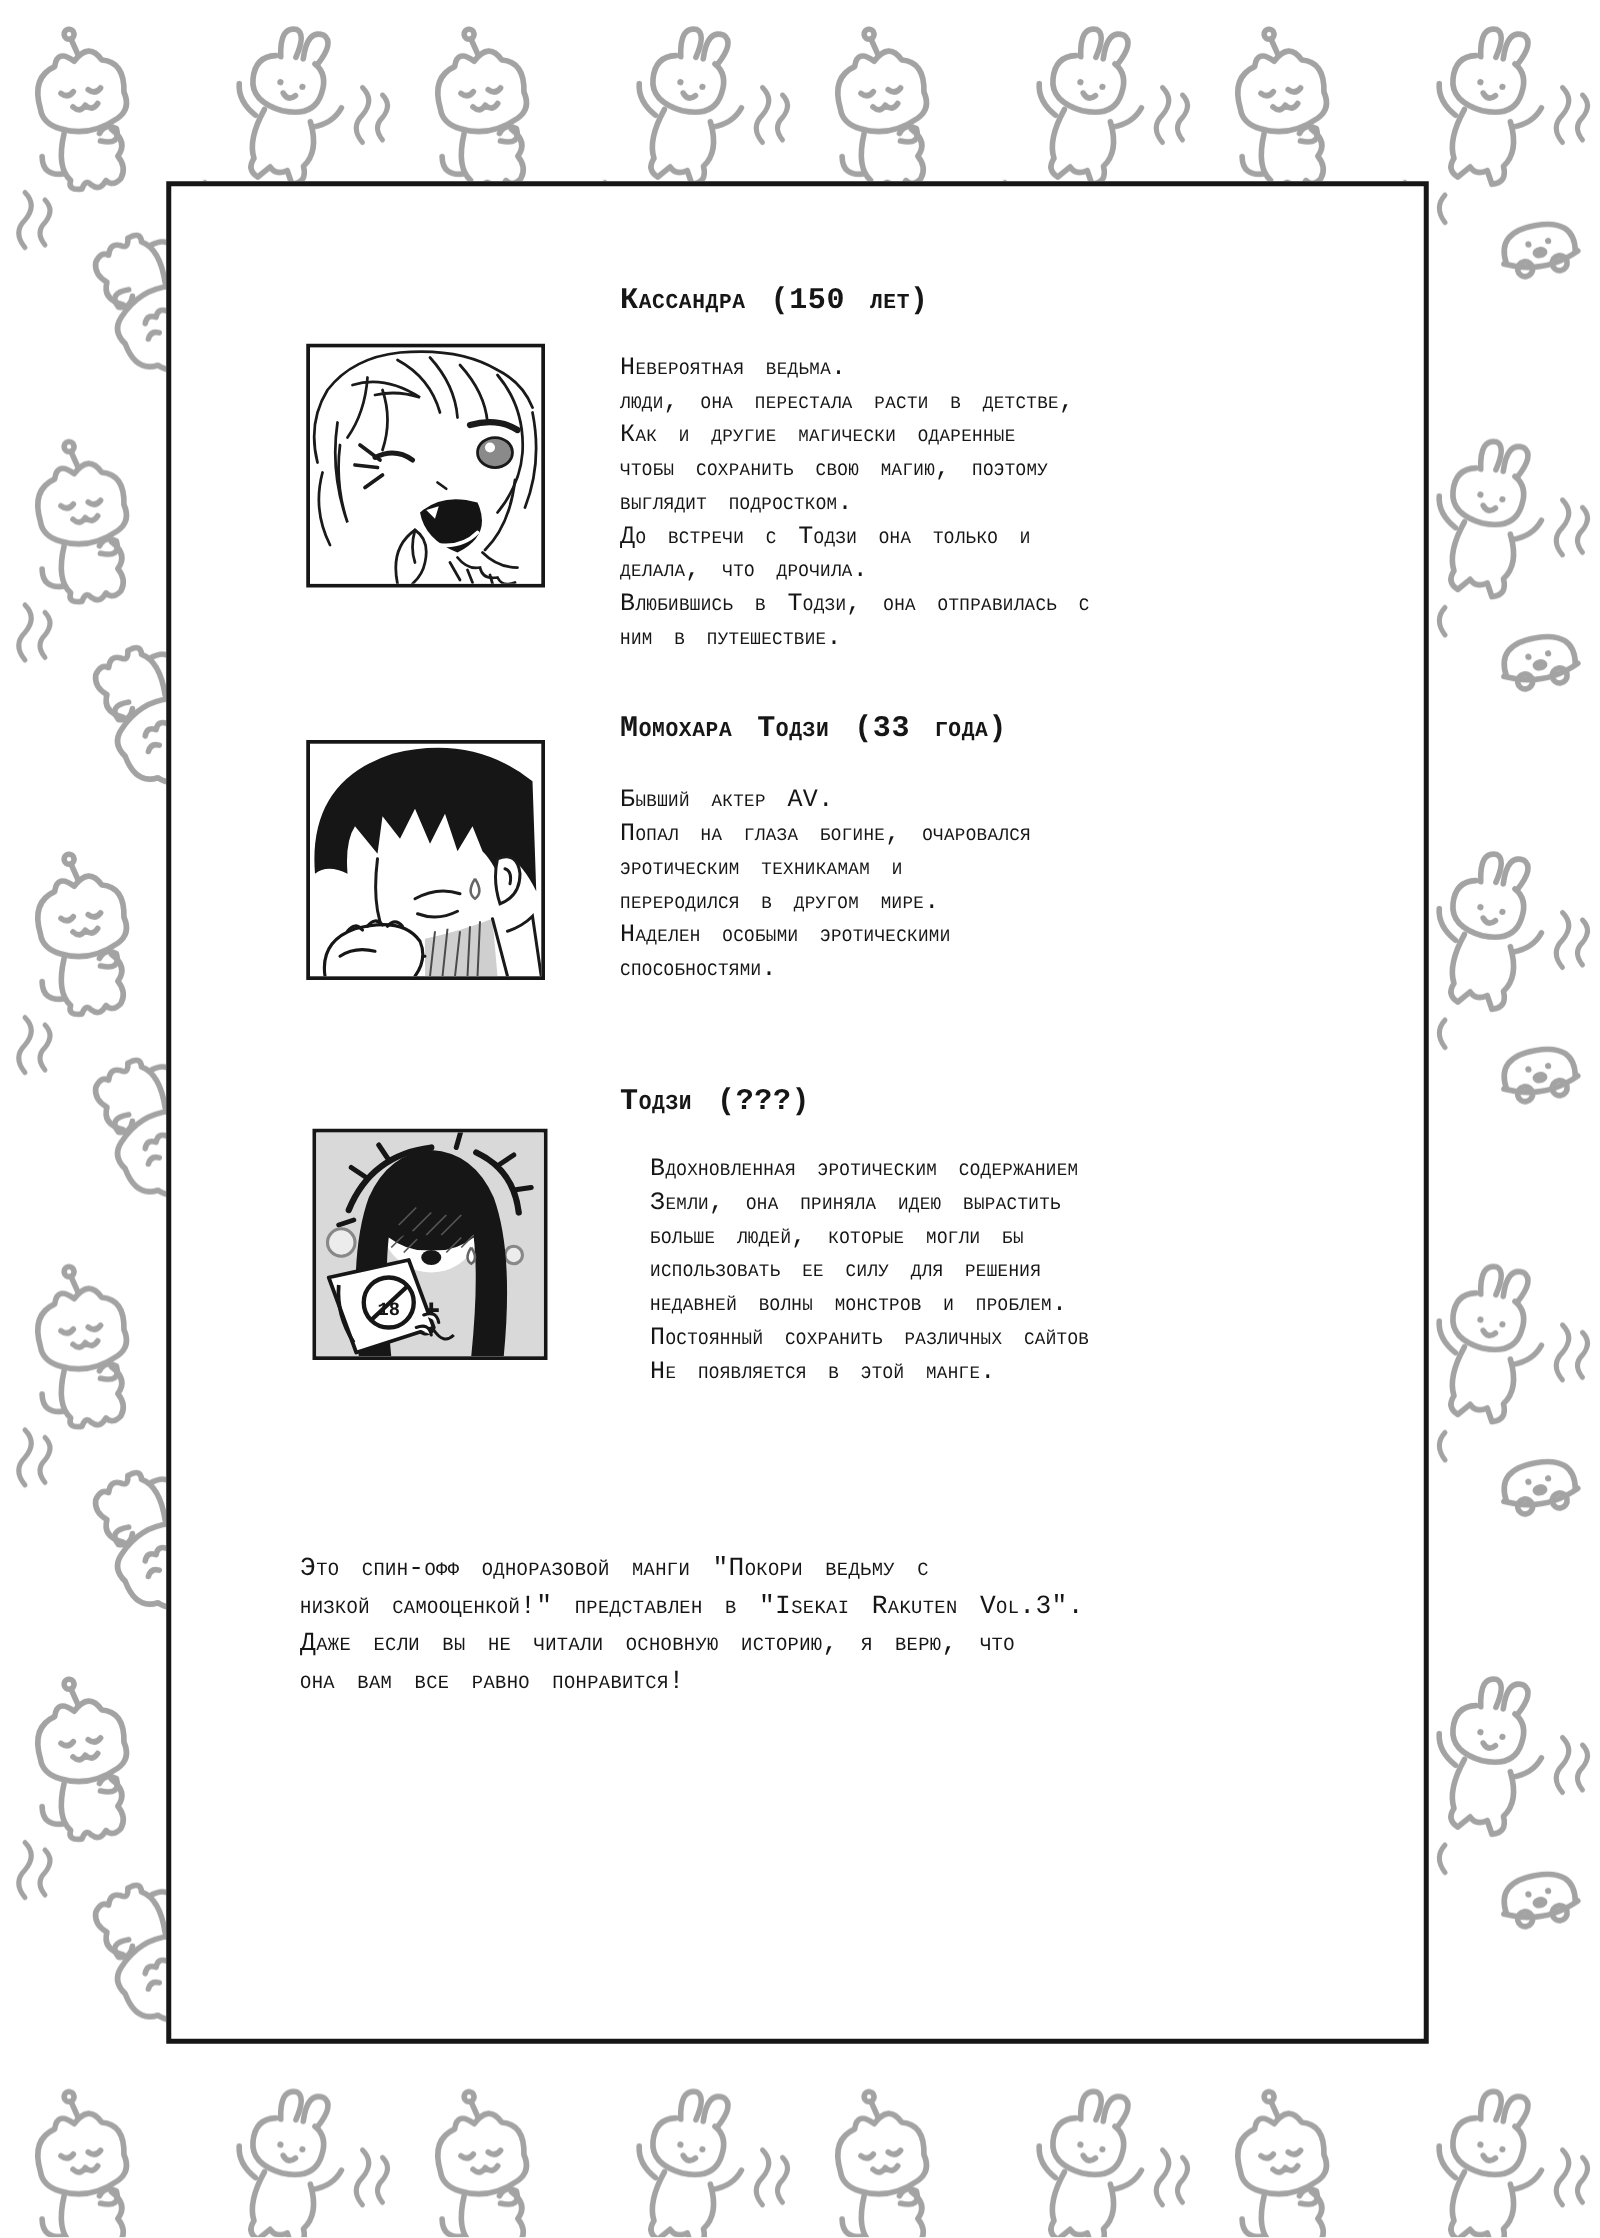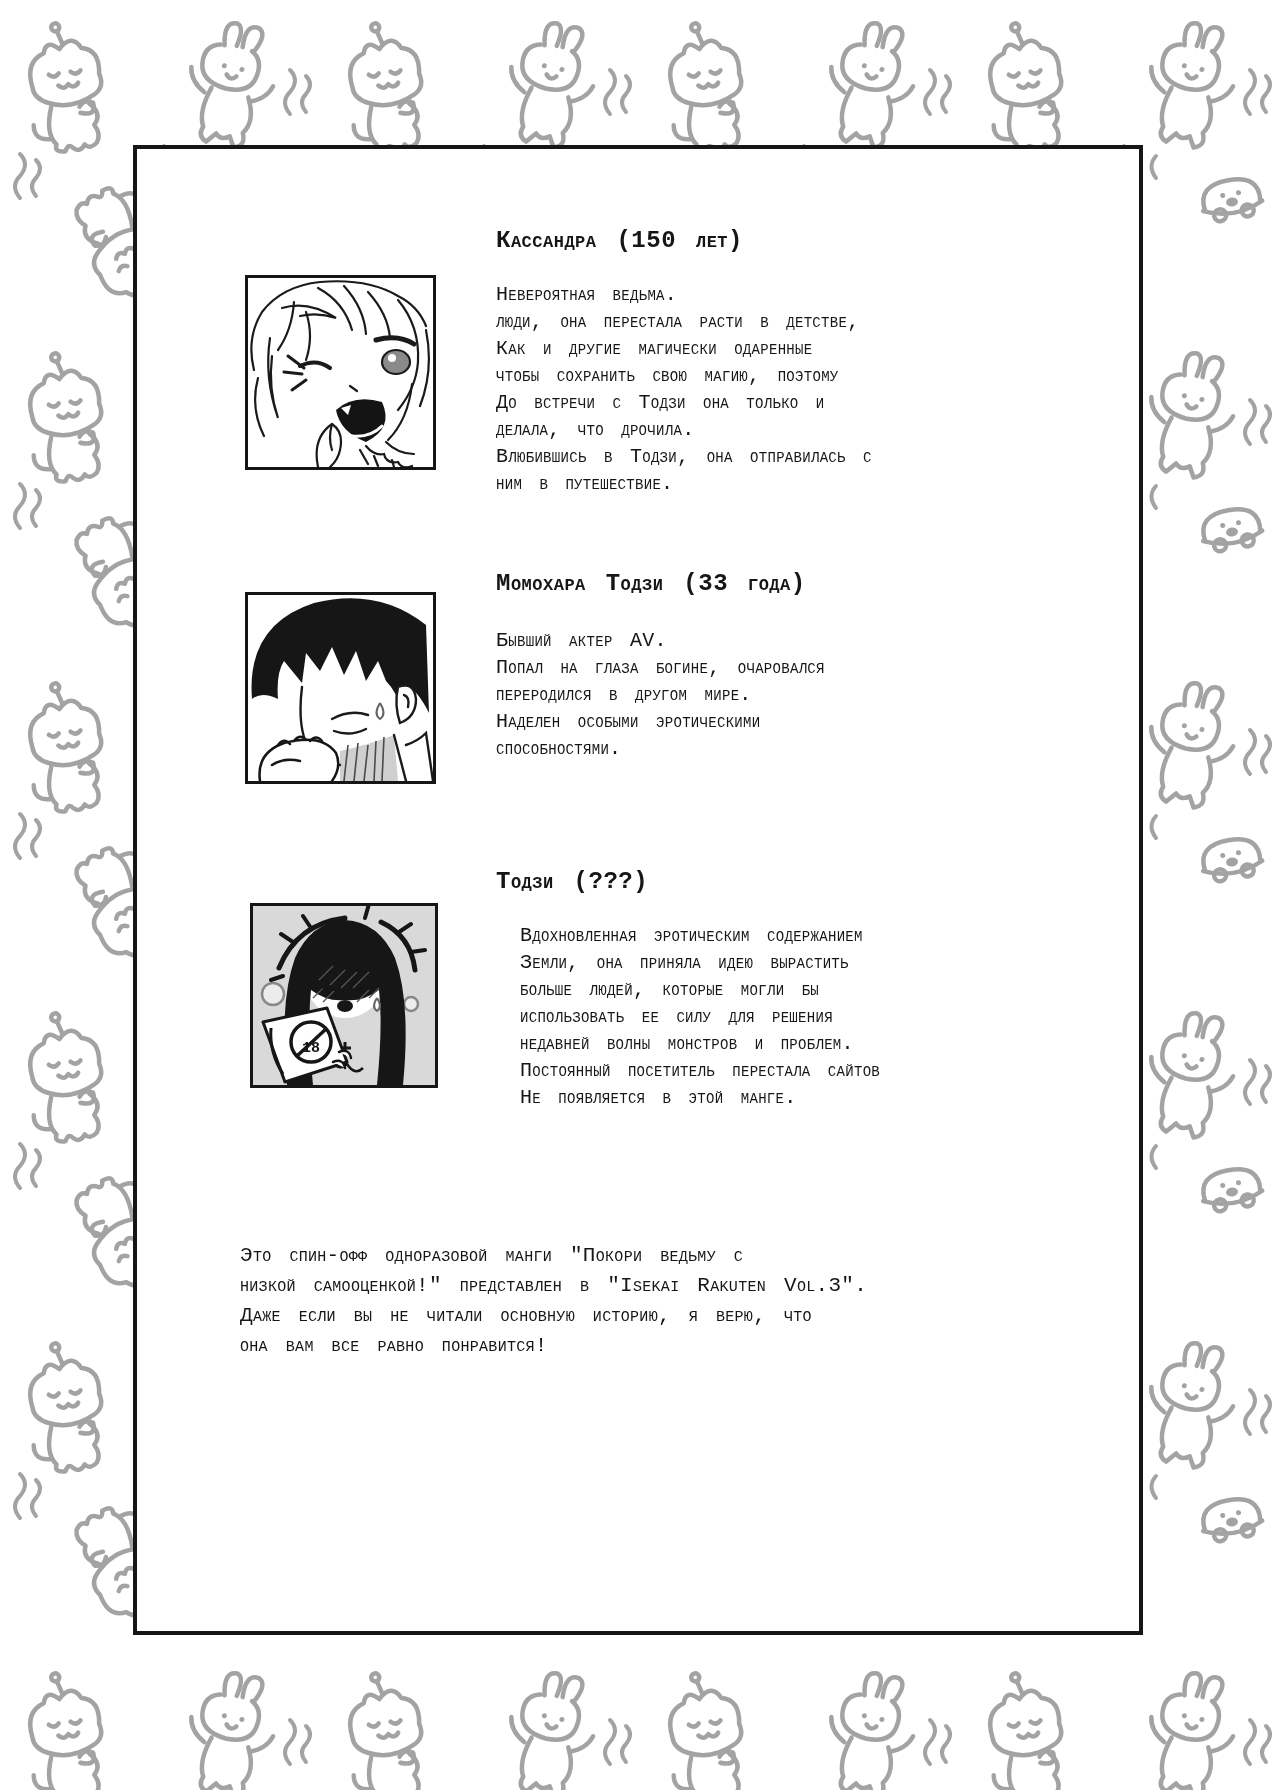"выглядит подростком." div { html: none -> <div>выглядит подростком.</div> }
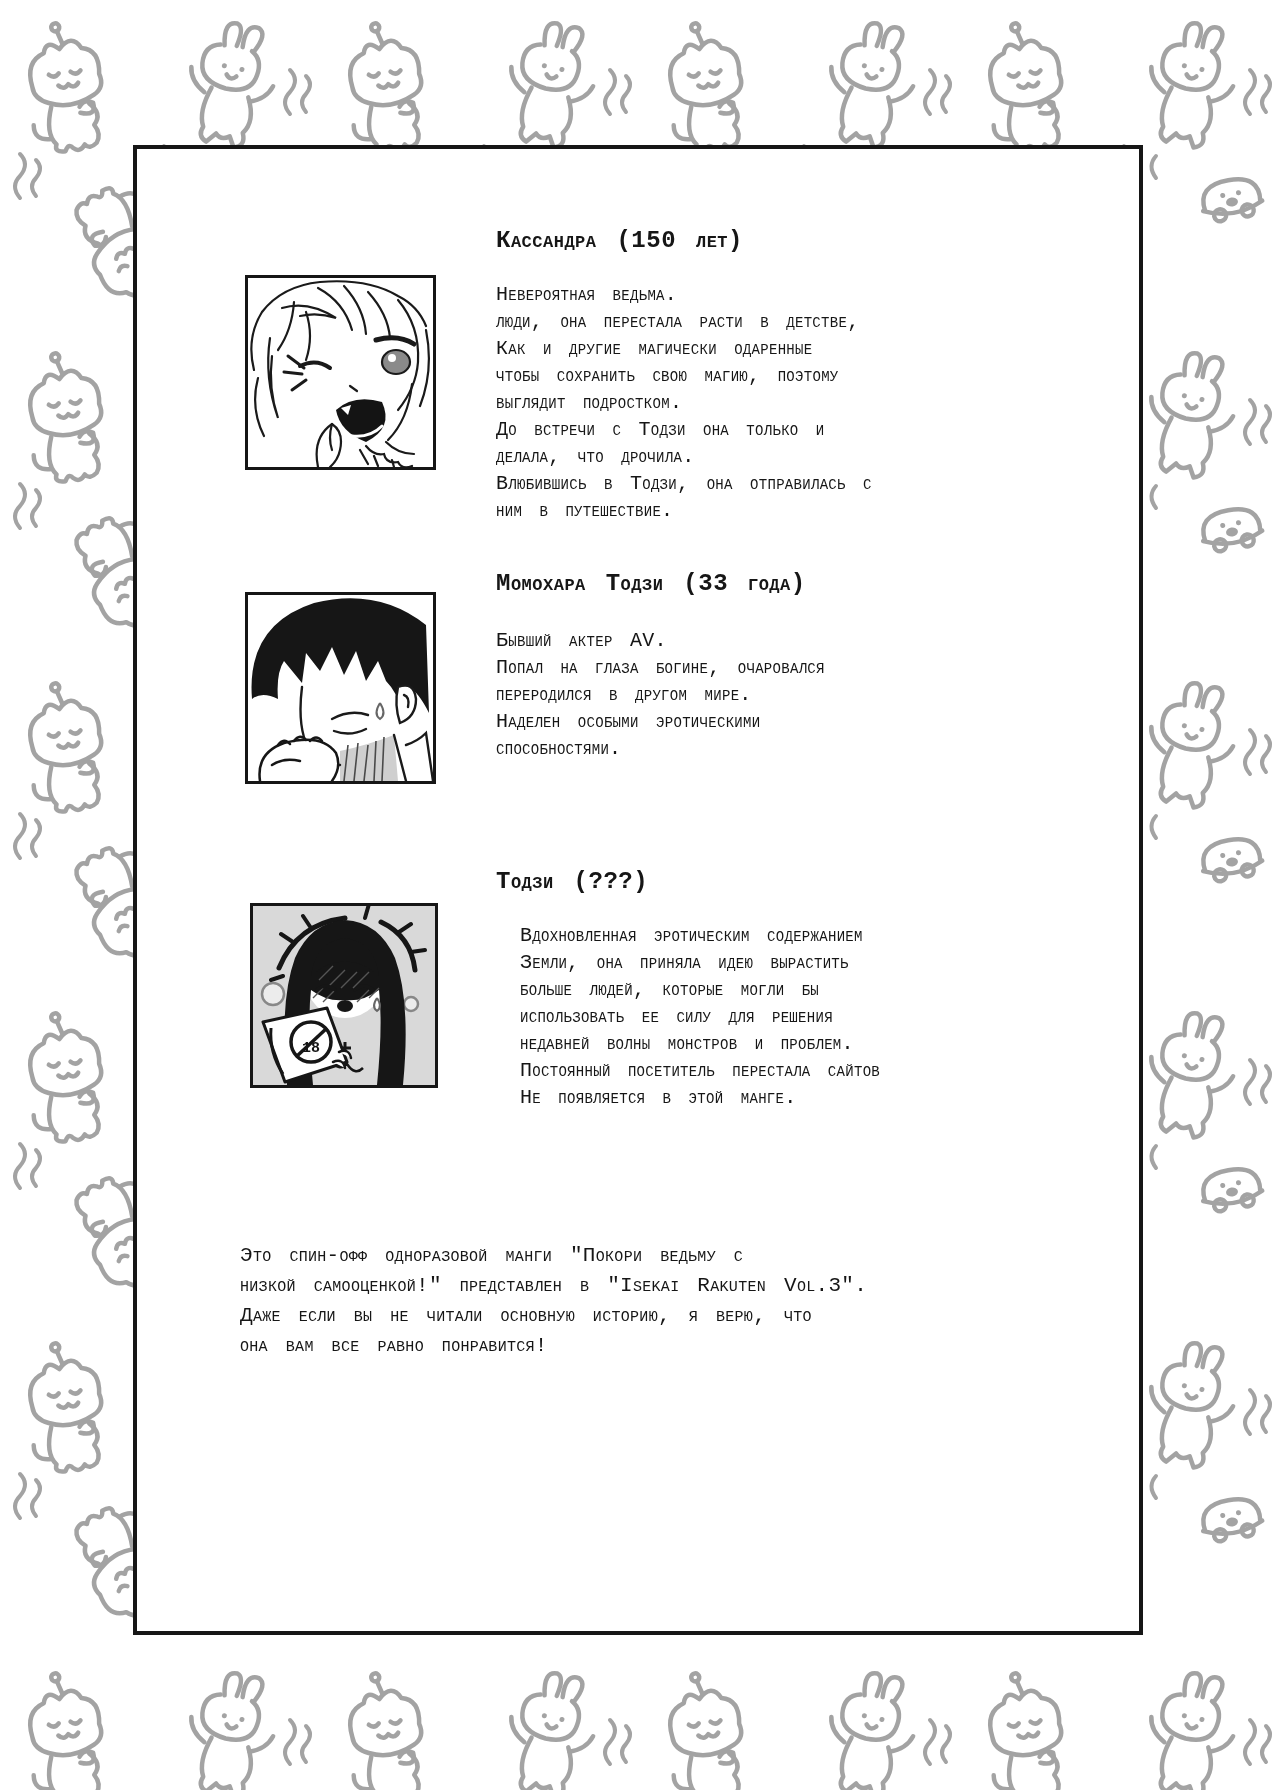"эротическим техникамам и" div { html: none -> <div>эротическим техникамам и</div> }
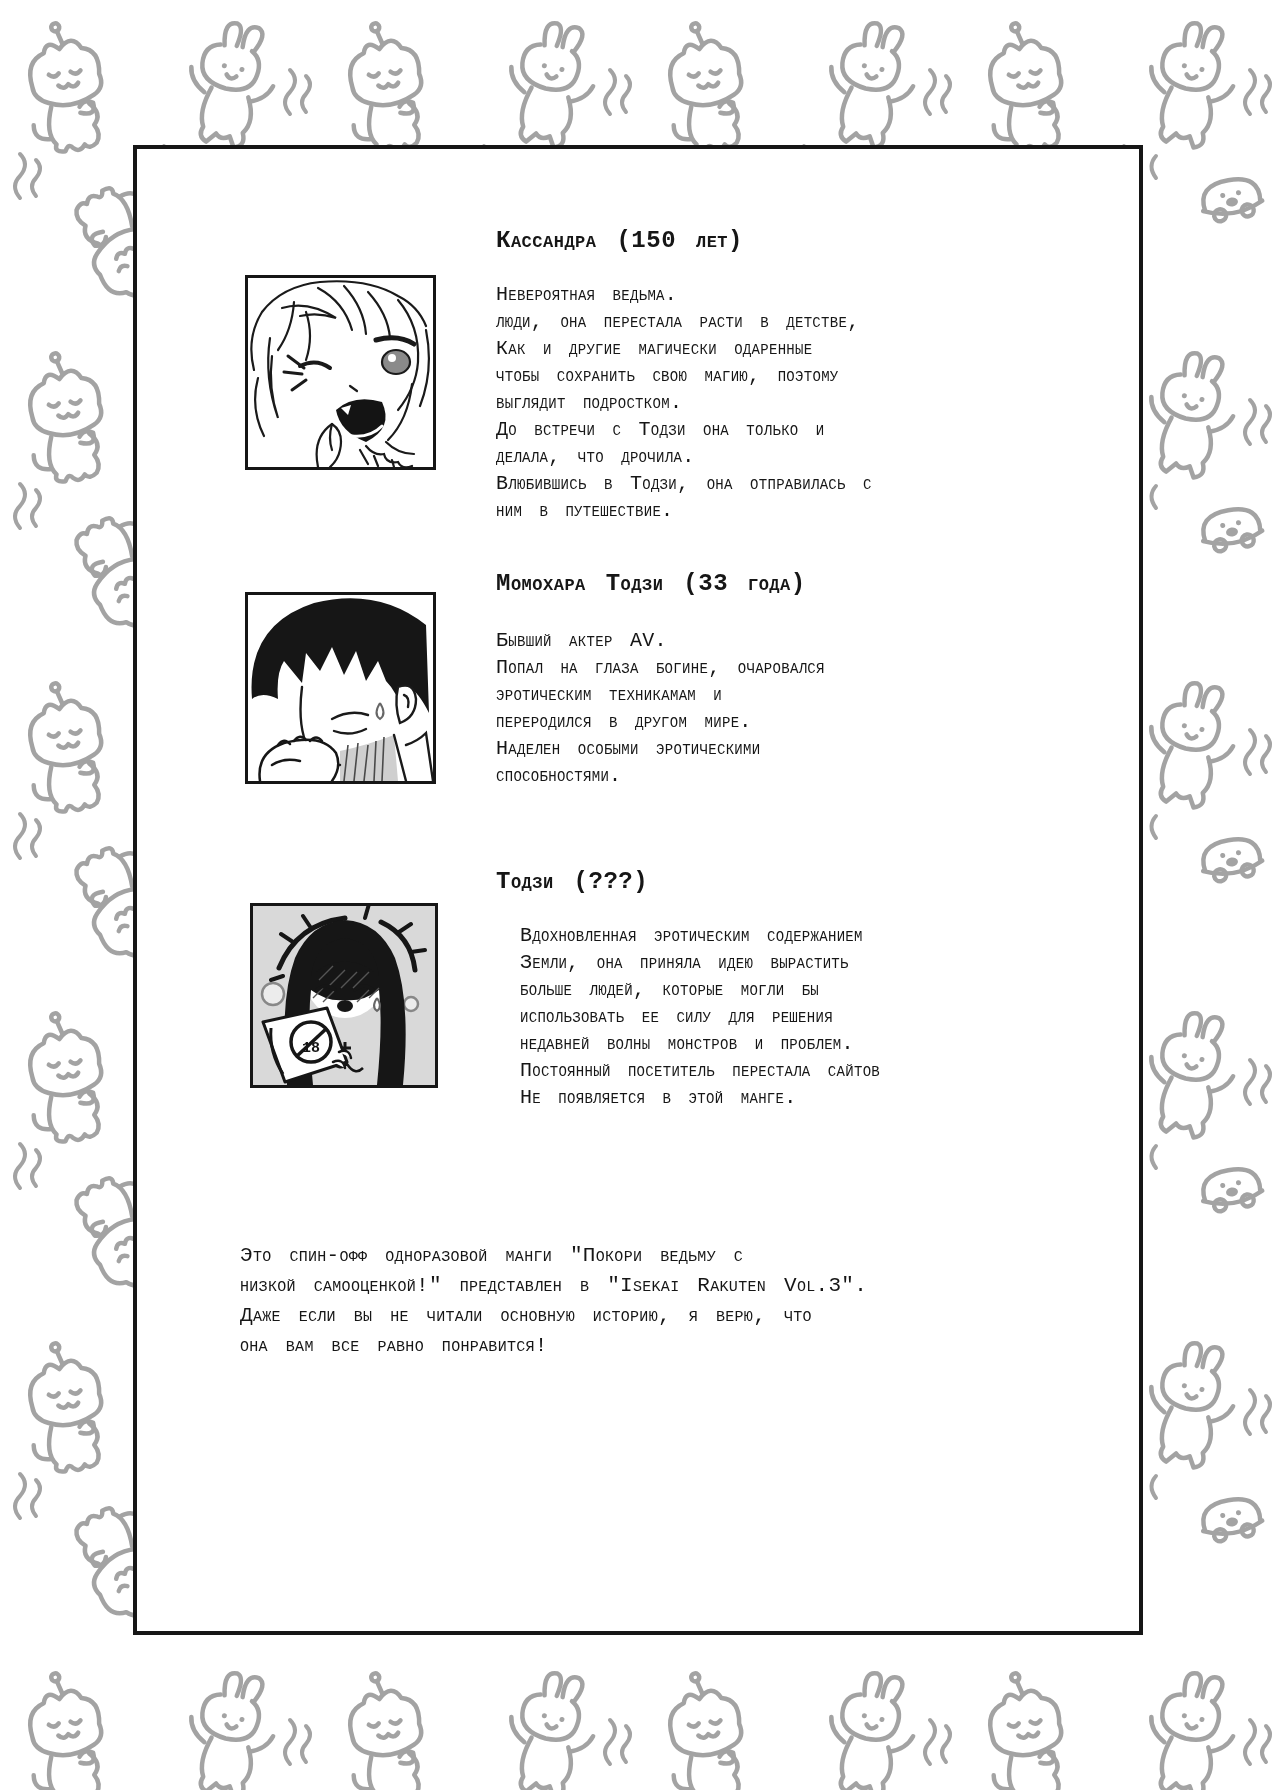"Постоянный посетитель перестала сайтов" div { text: посетитель перестала -> сохранить различных }
